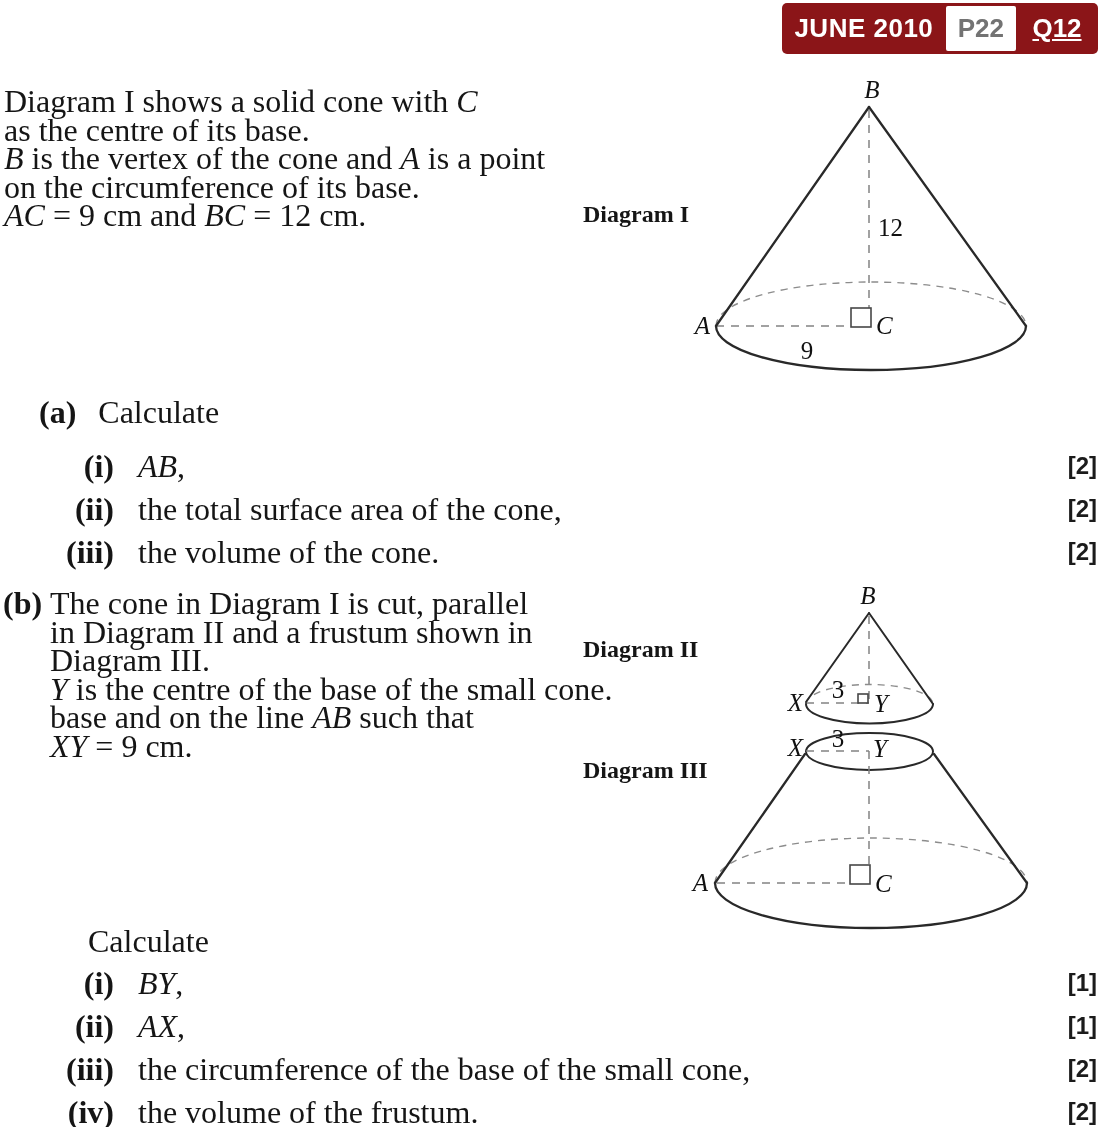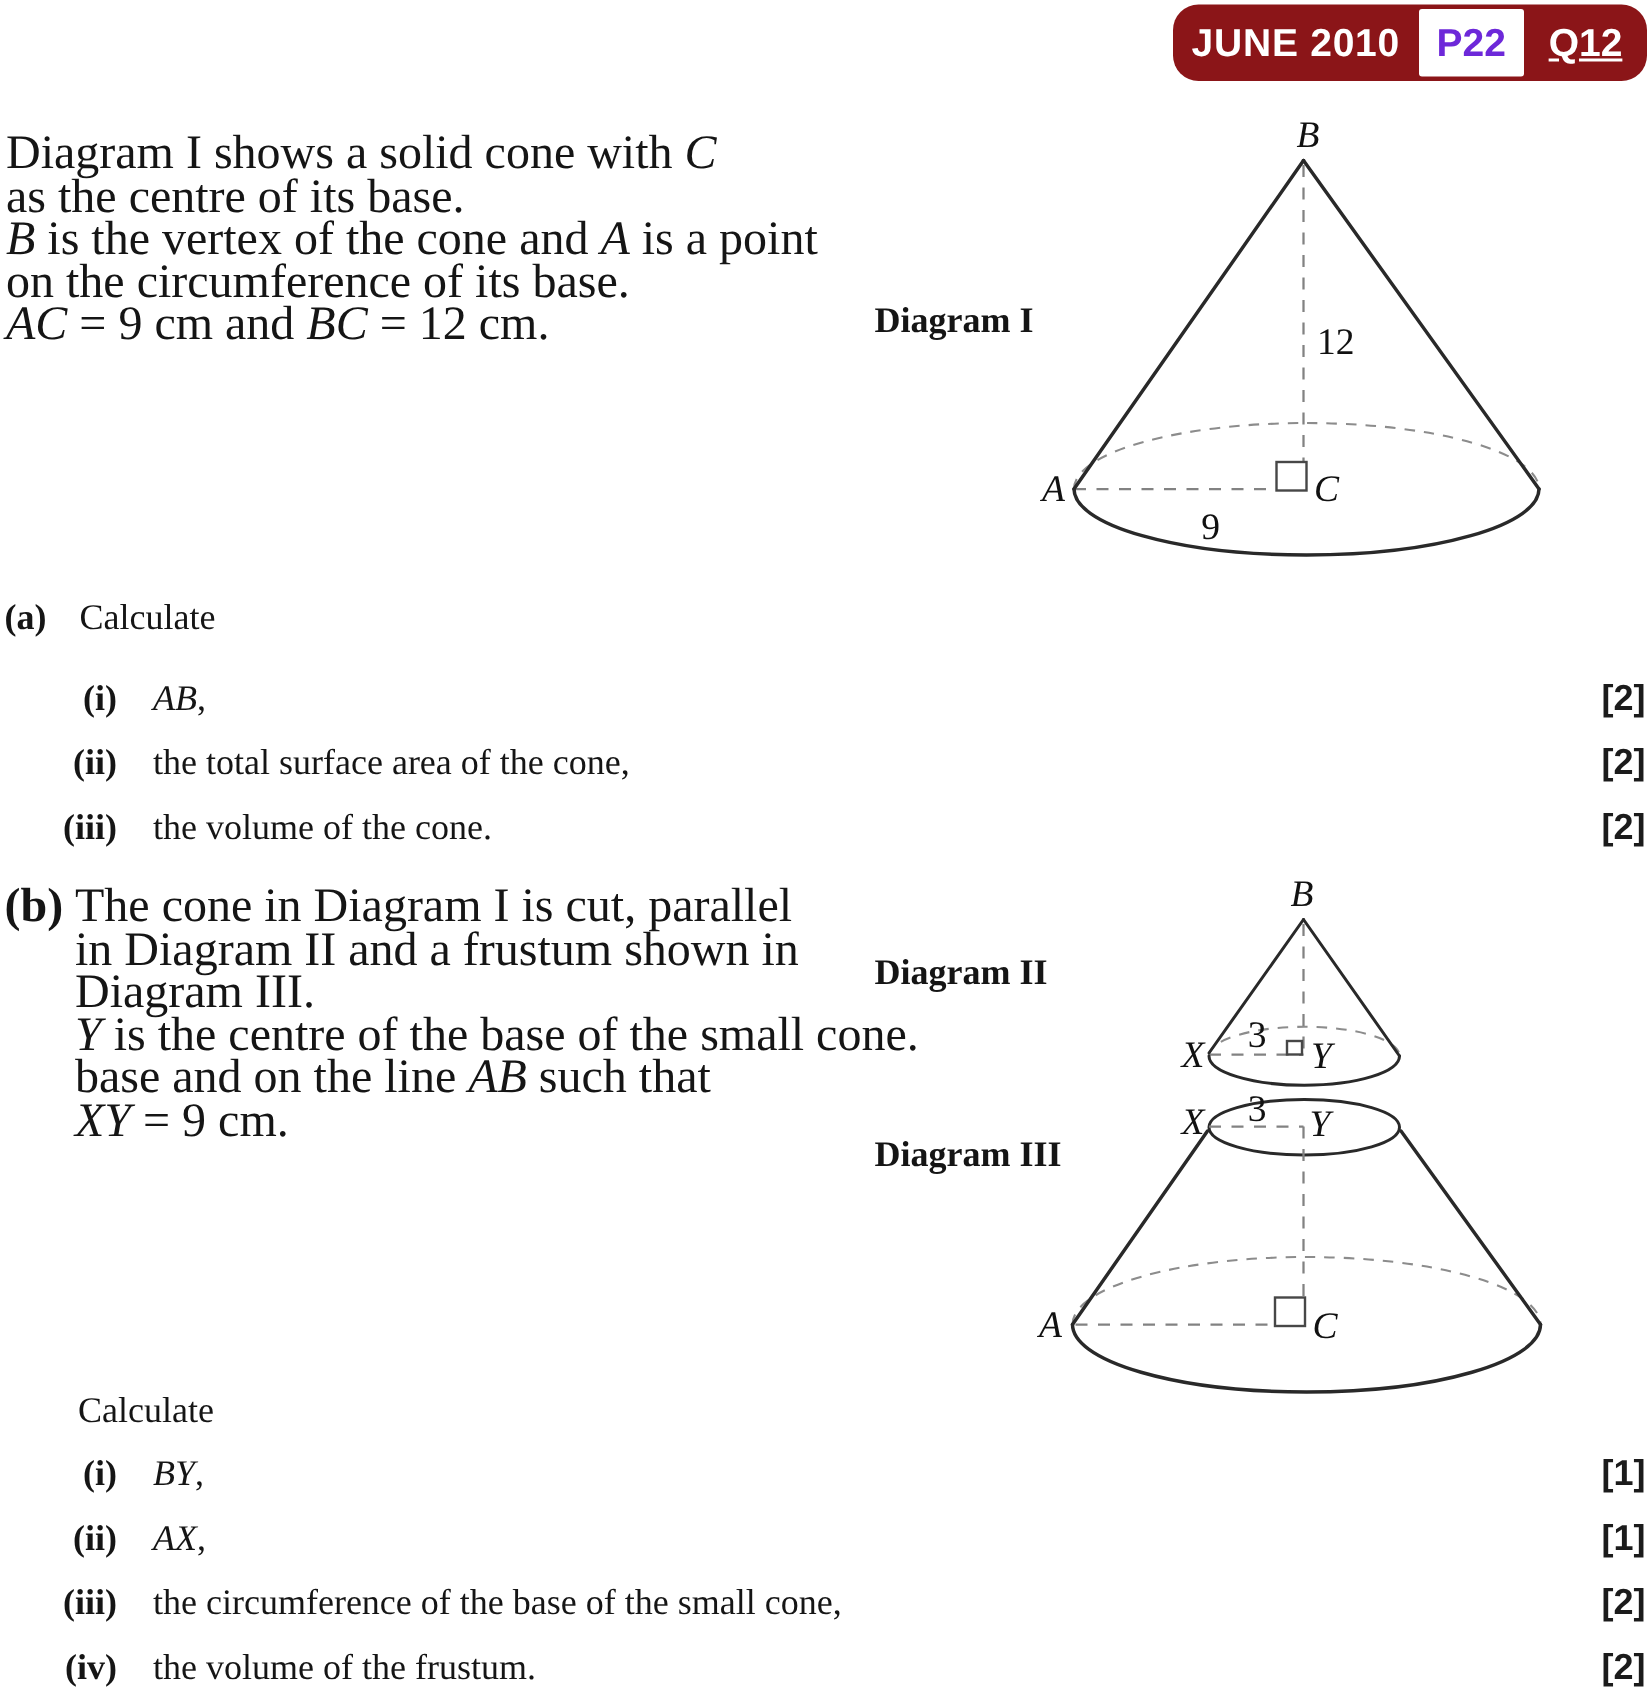"JUNE 2010" .badge { border-radius: 17px -> 5px }
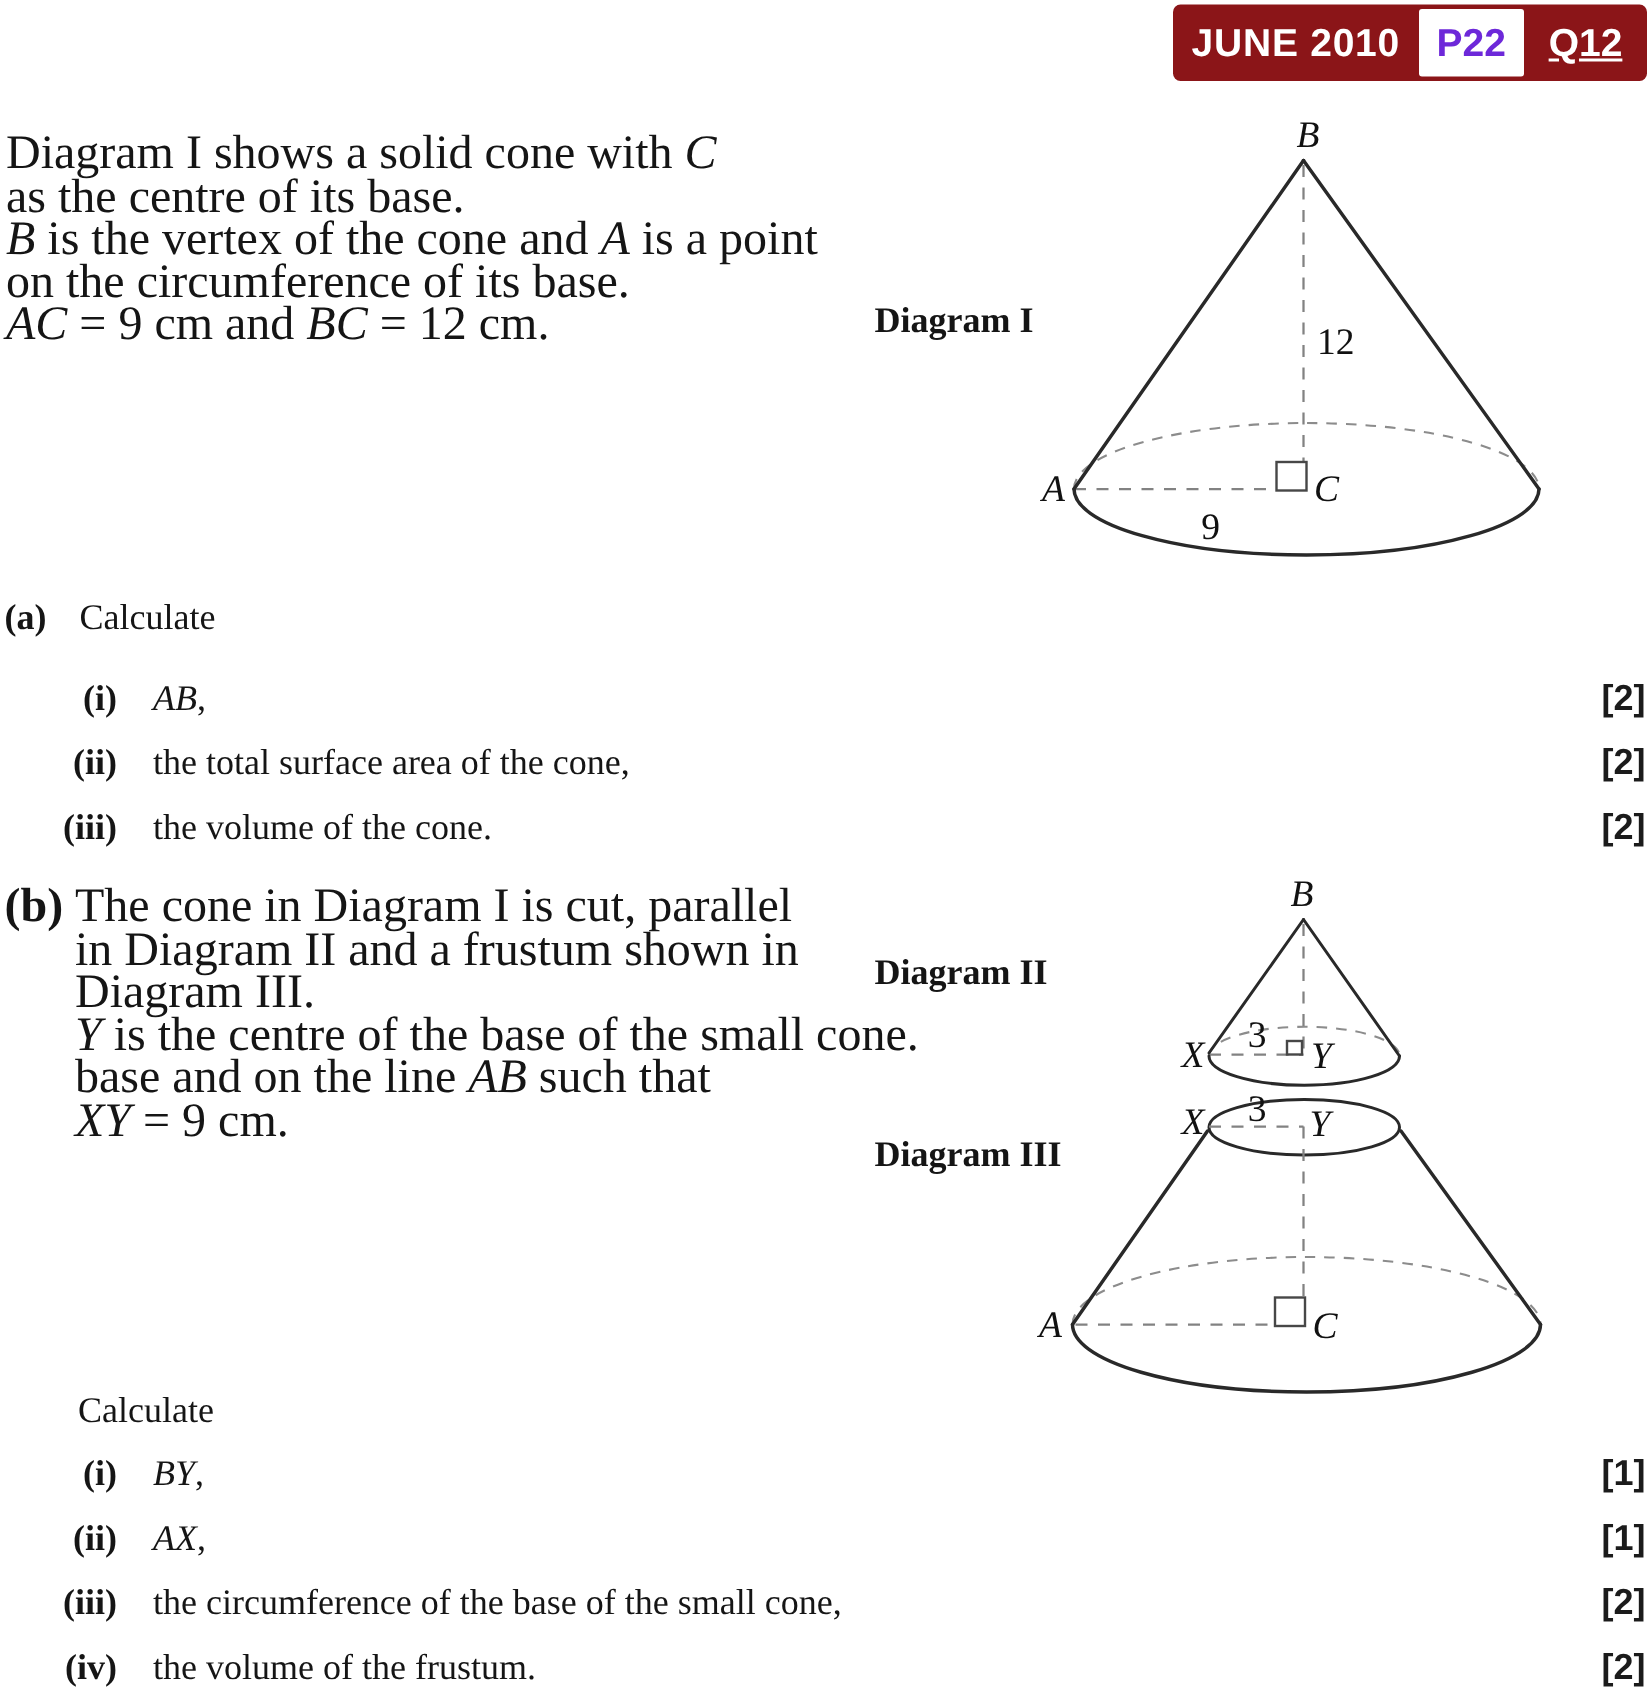"P22" .b-paper { color: #6d28d9 -> #737373 }
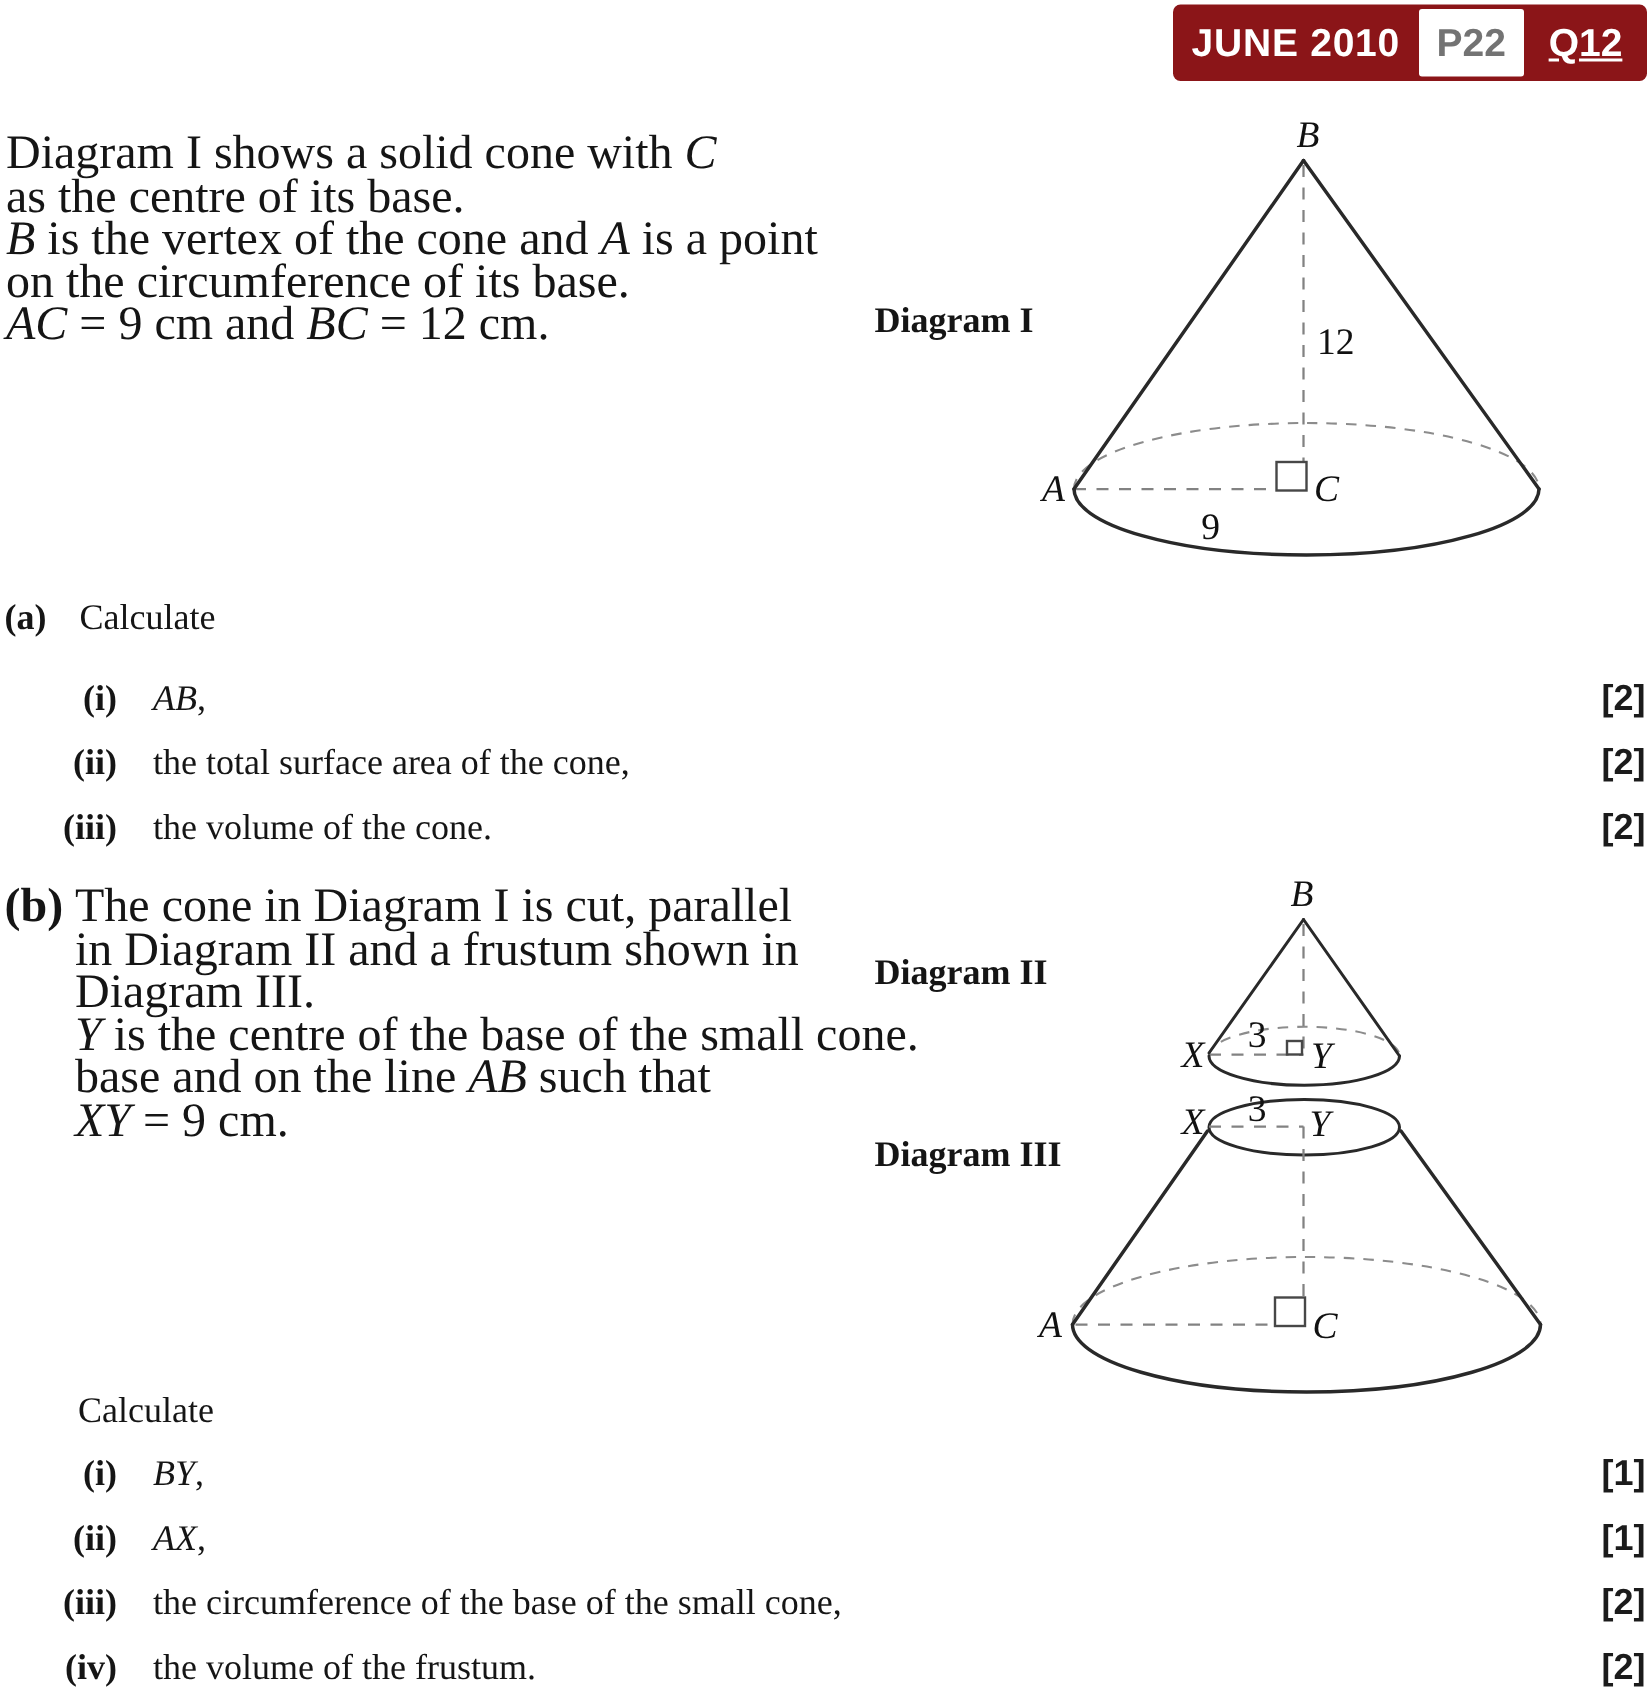"(a) Calculate" .row { font-size: 24px -> 32px; margin-left: none -> 36px }
